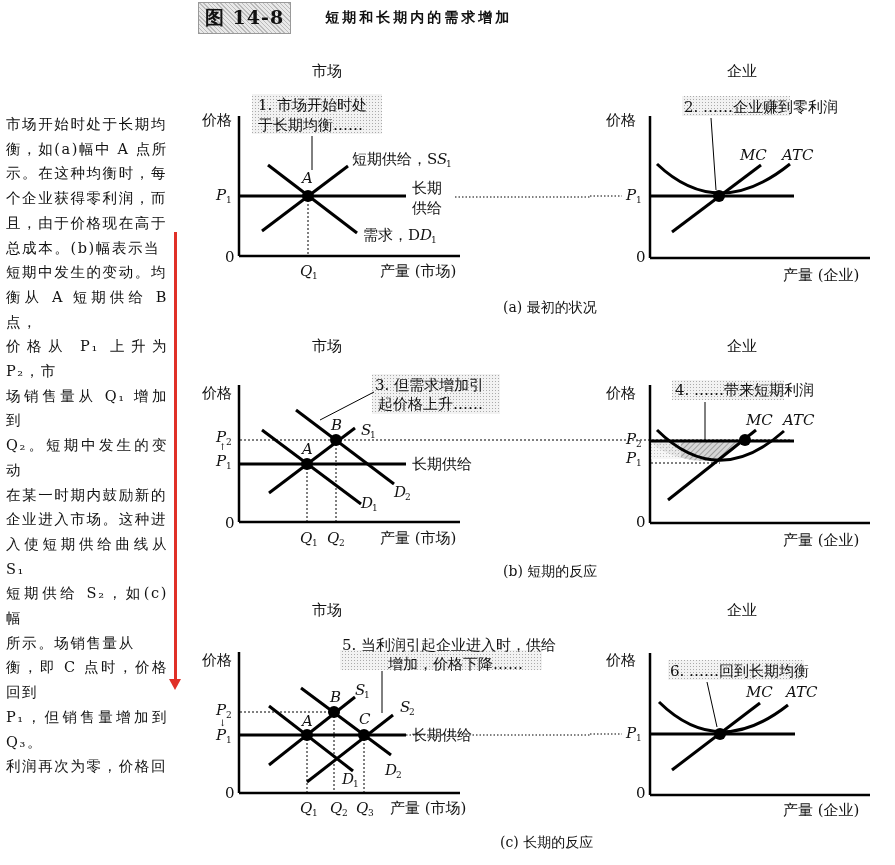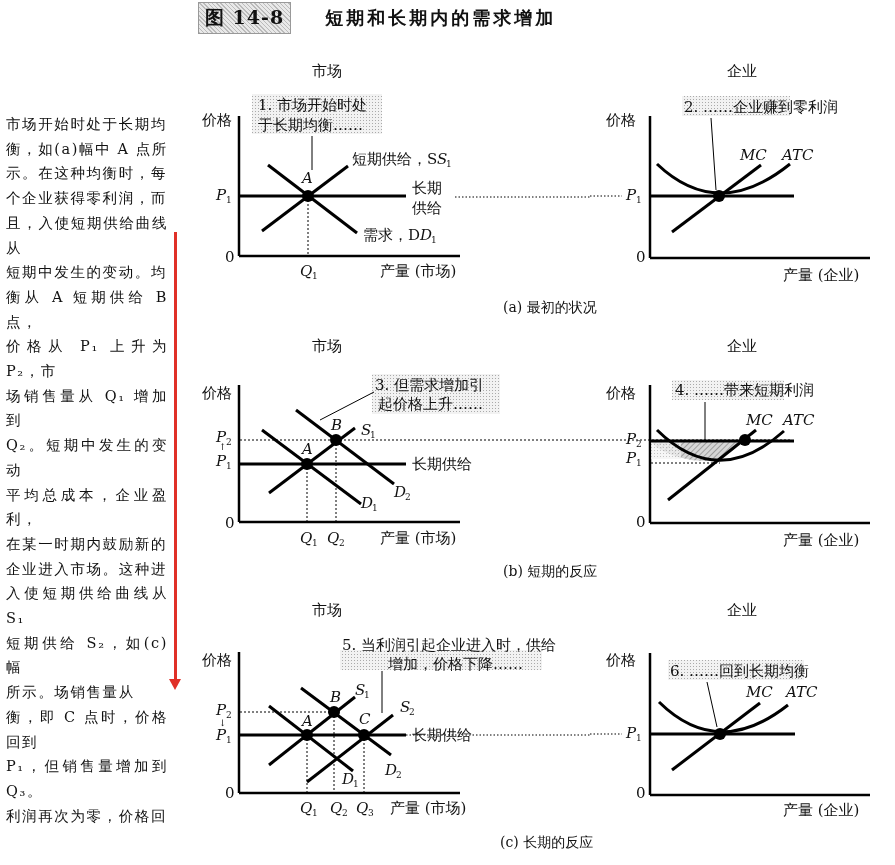"短期和长期内的需求增加" .fig-name { font-size: 18px -> 14px }
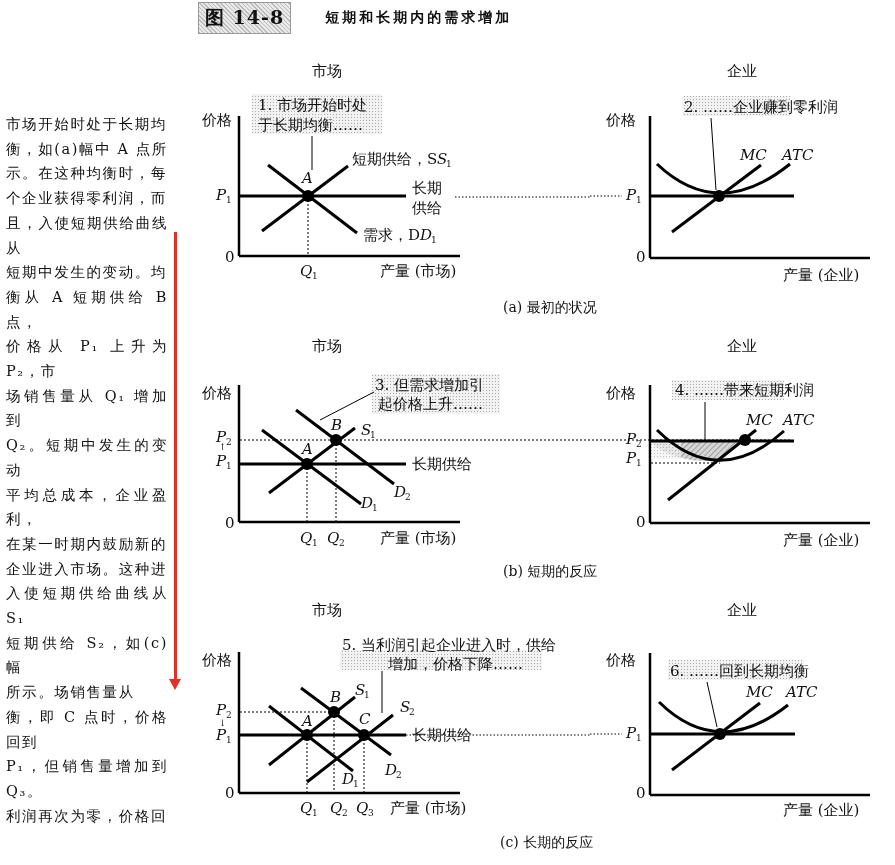"且，入使短期供给曲线从" div { text: 入使短期供给曲线从 -> 由于价格现在高于 }
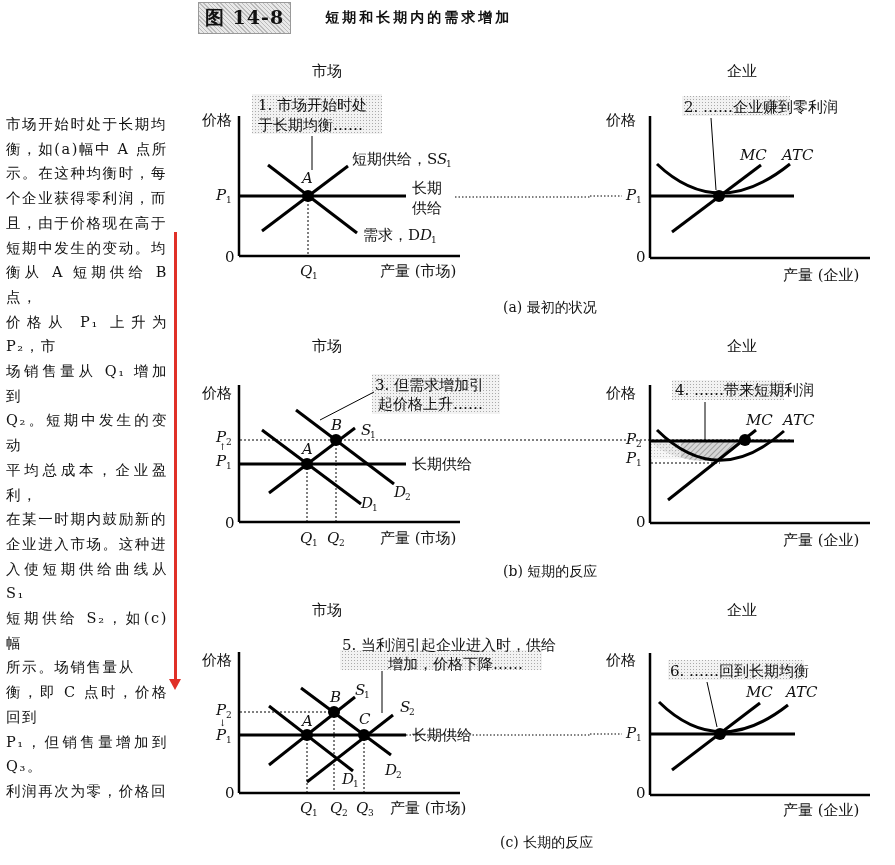"总成本。(b)幅表示当" div { html: none -> <div>总成本。(b)幅表示当</div> }
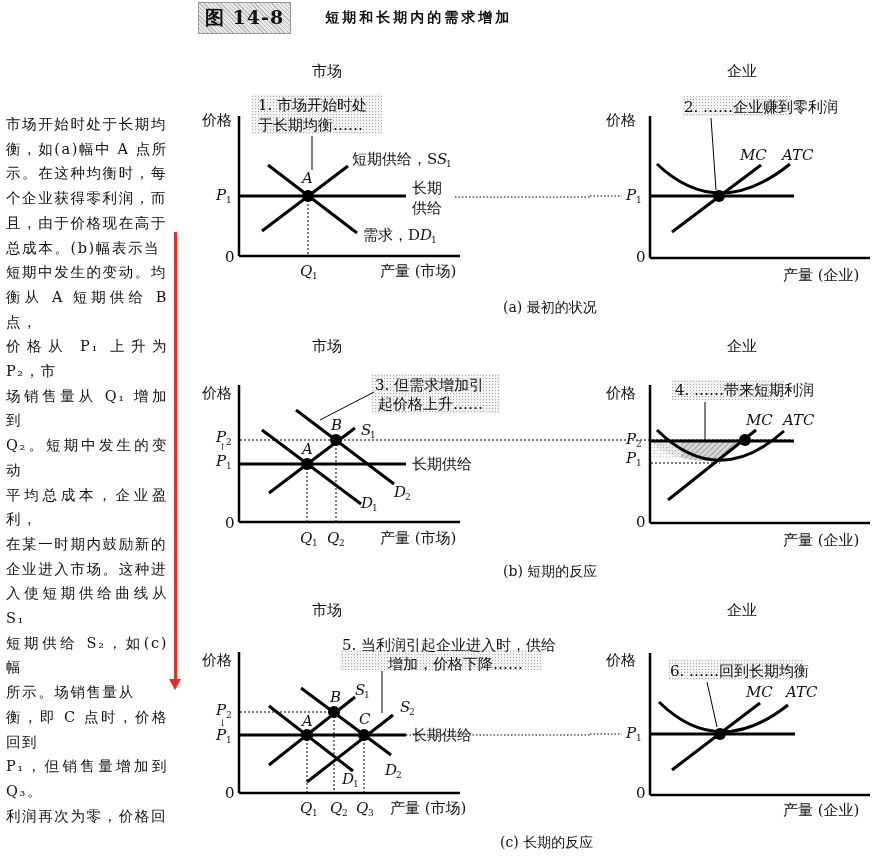"平均总成本，企业盈利，" div { html: <div>平均总成本，企业盈利，</div> -> none }
